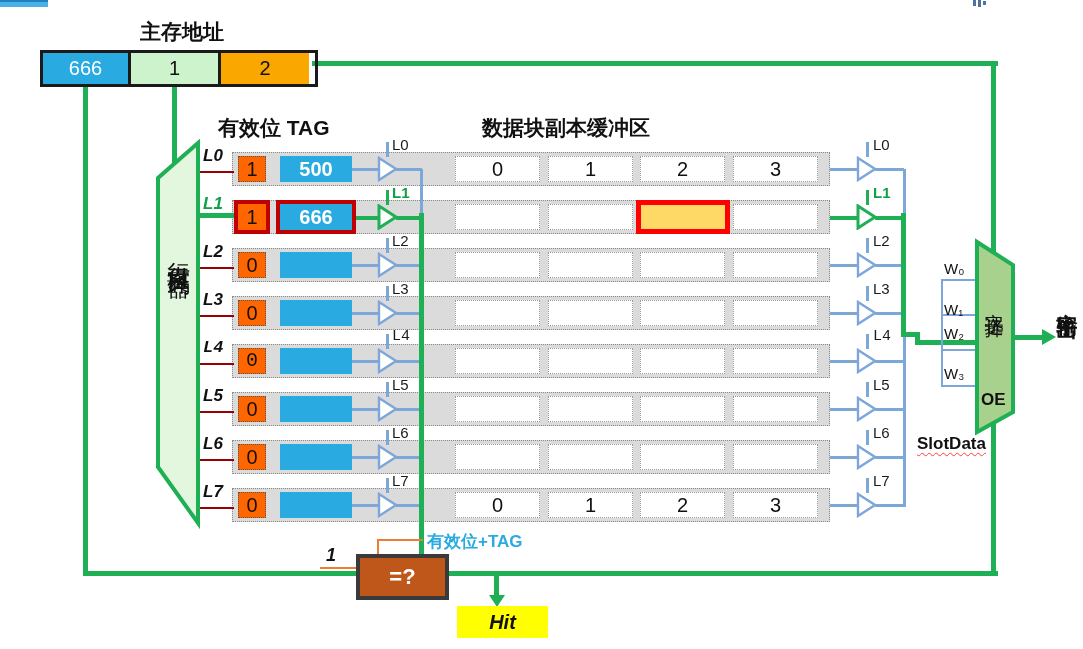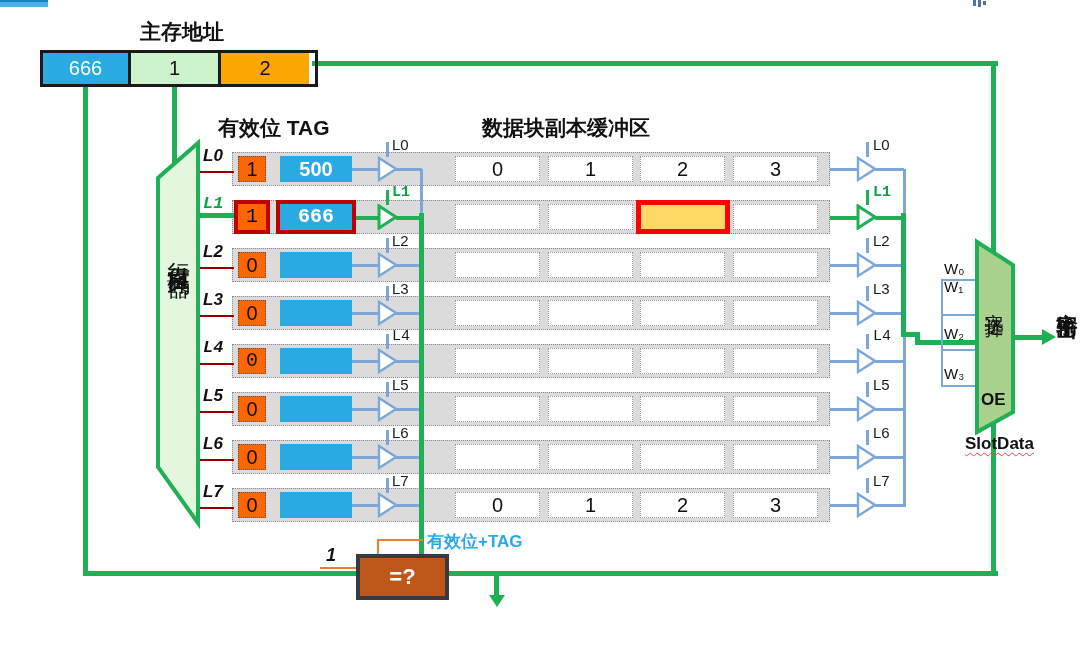"L1" div.row { font-family: Liberation Mono, monospace -> none }
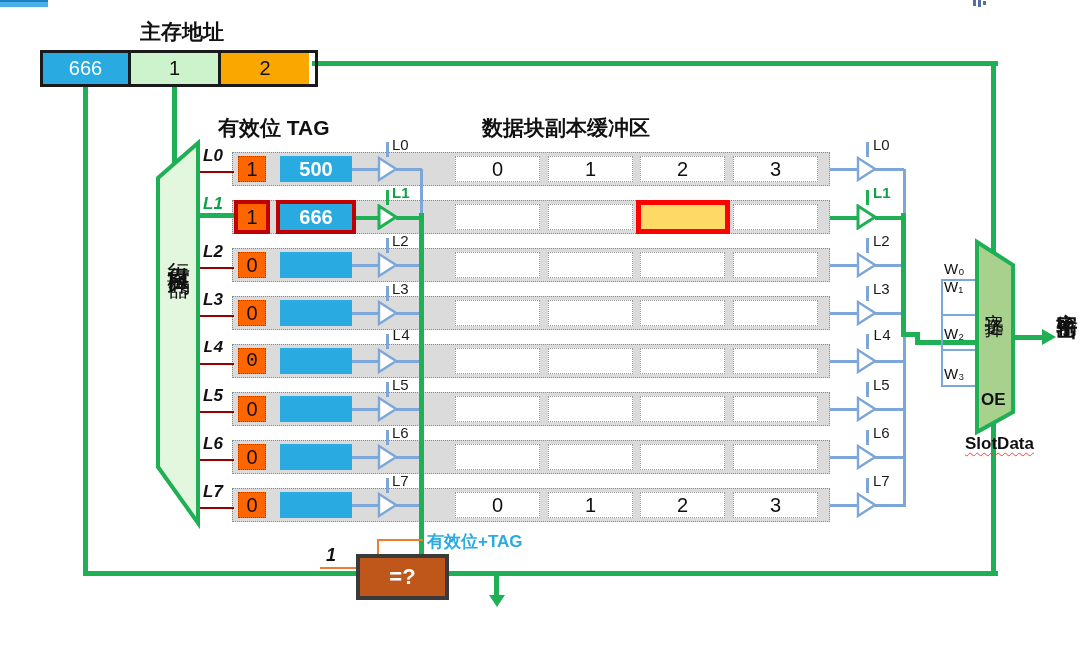"W₁" div.wlbl { top: 278px -> 301px }
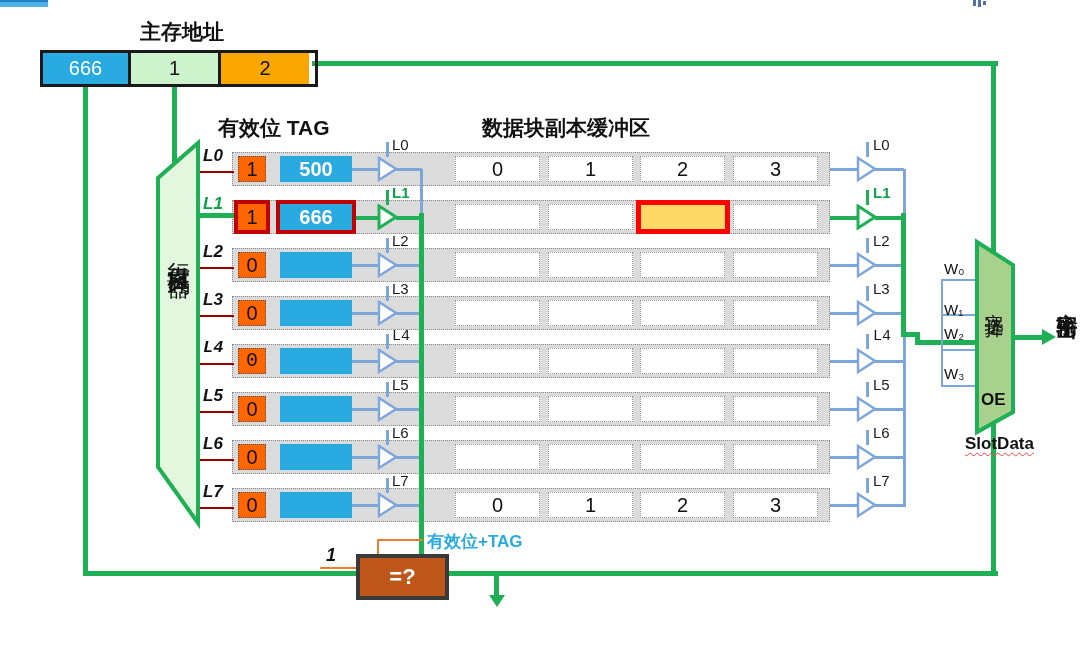"SlotData" #slotdata { margin-left: 48px -> none }
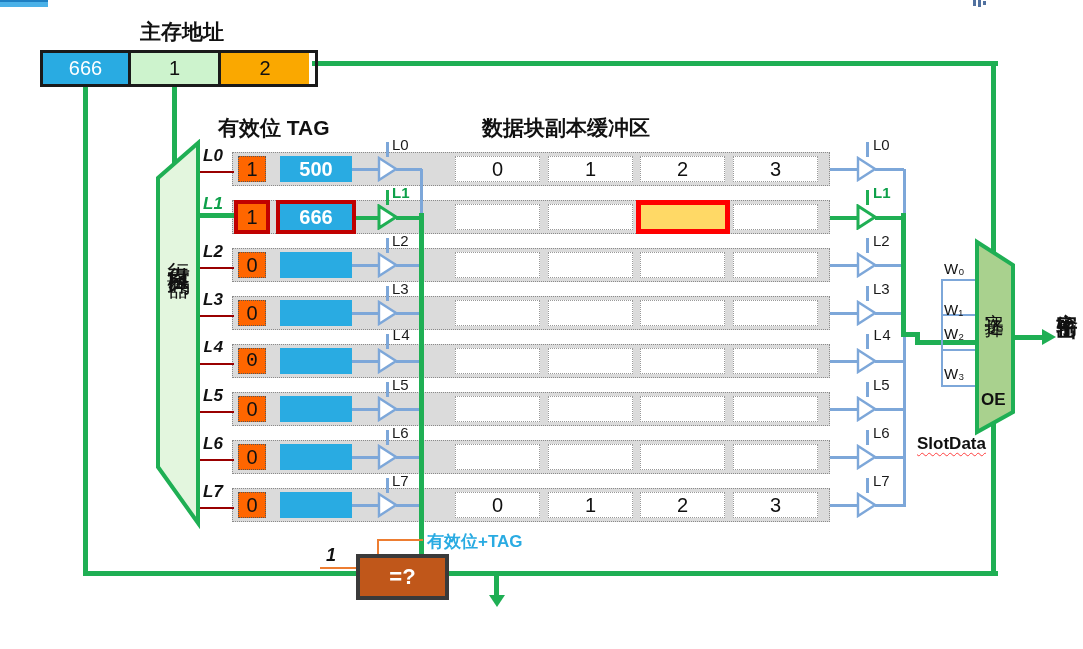"Hit" div { html: none -> <div>Hit</div> }
